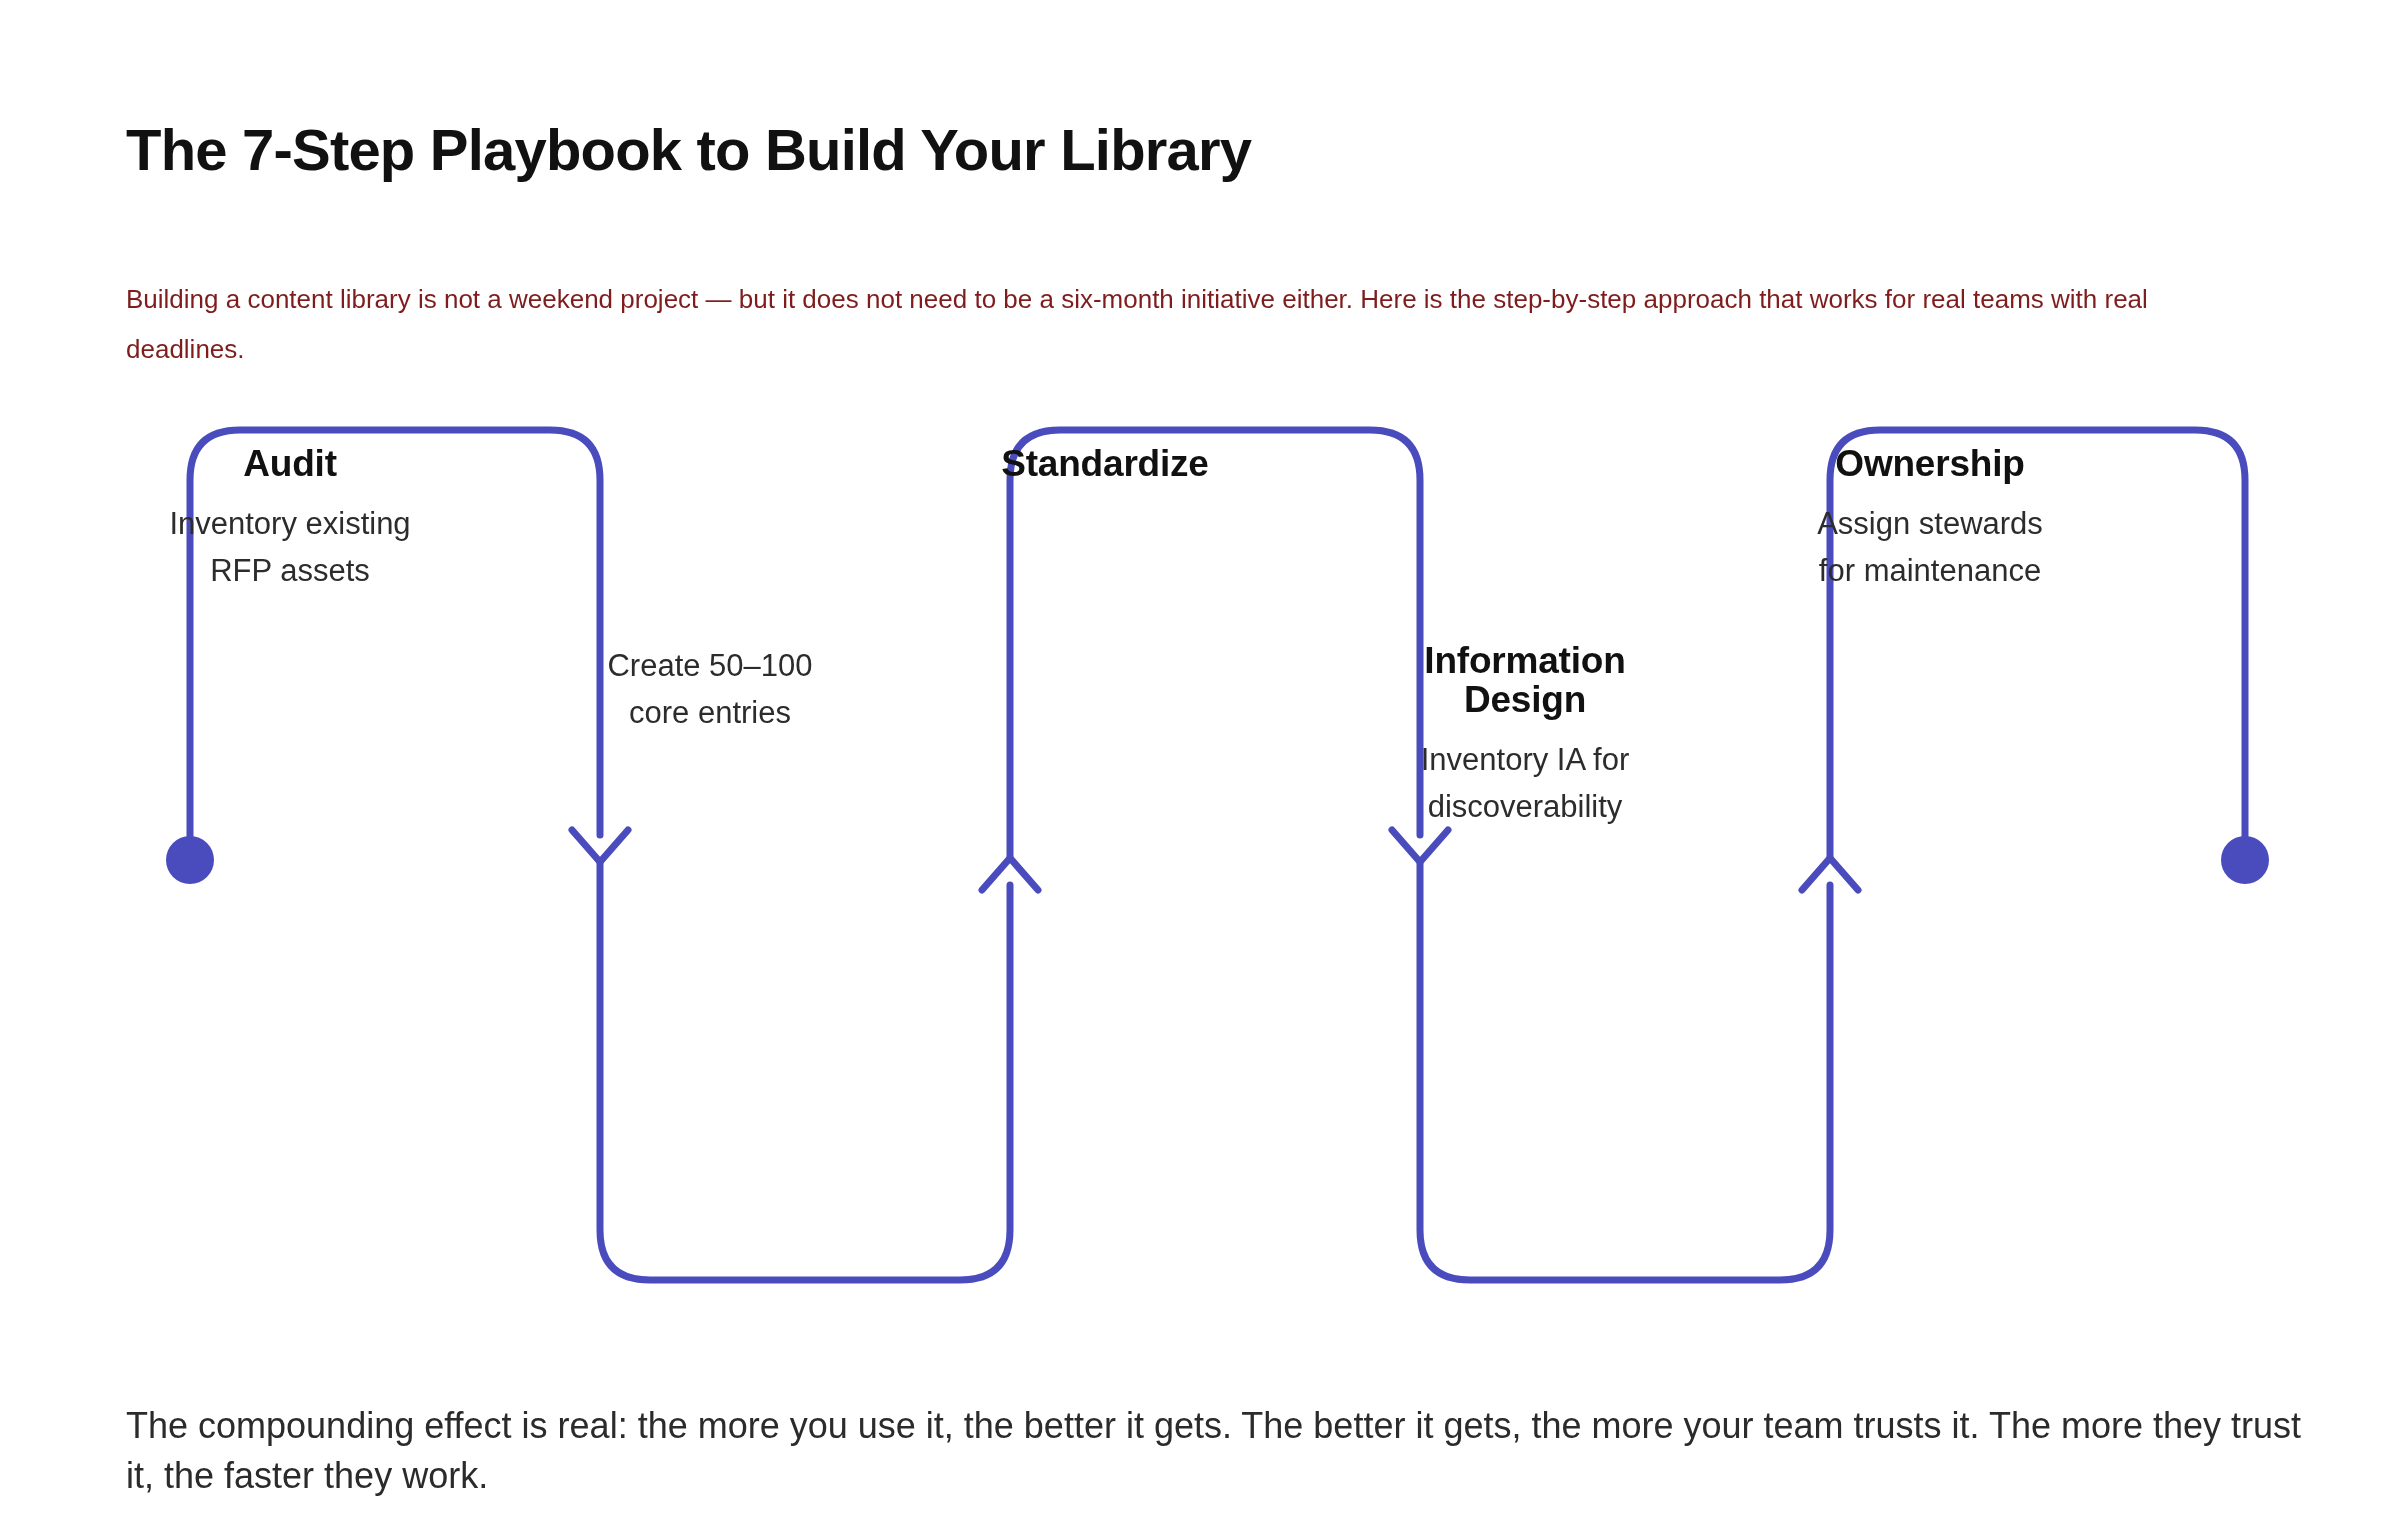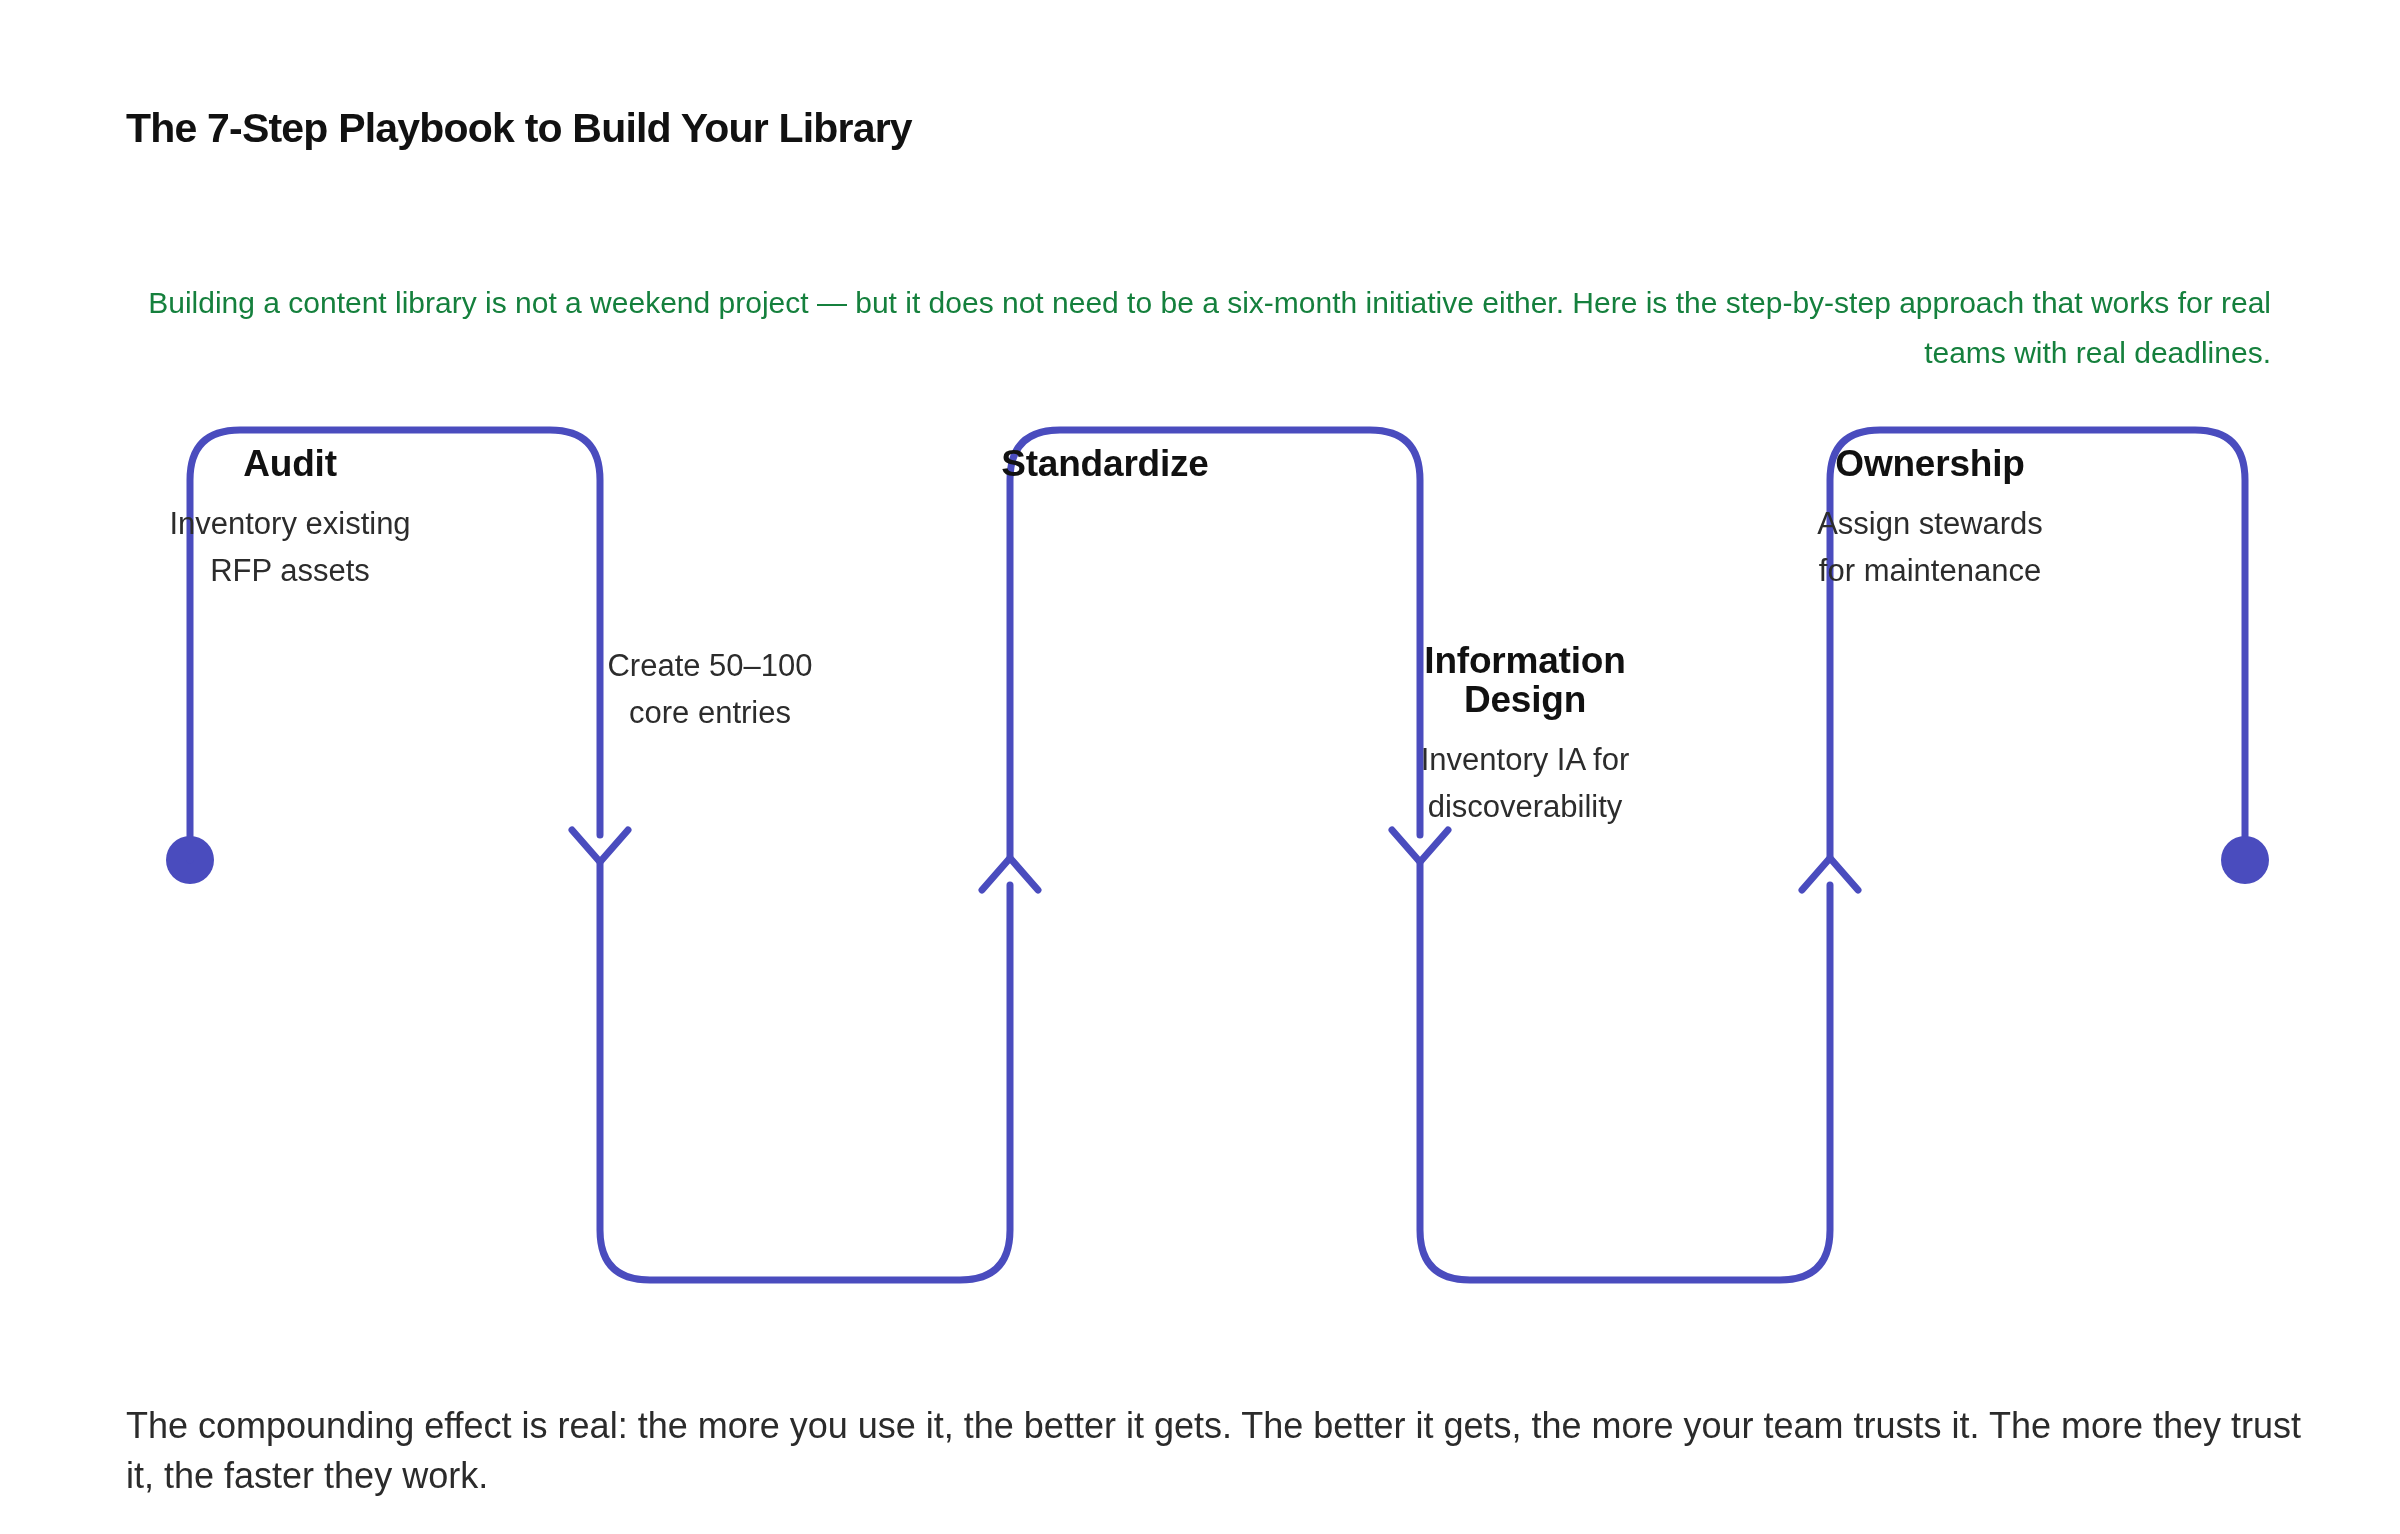"The 7-Step Playbook to Build" .page-title { font-size: 41px -> 58px }
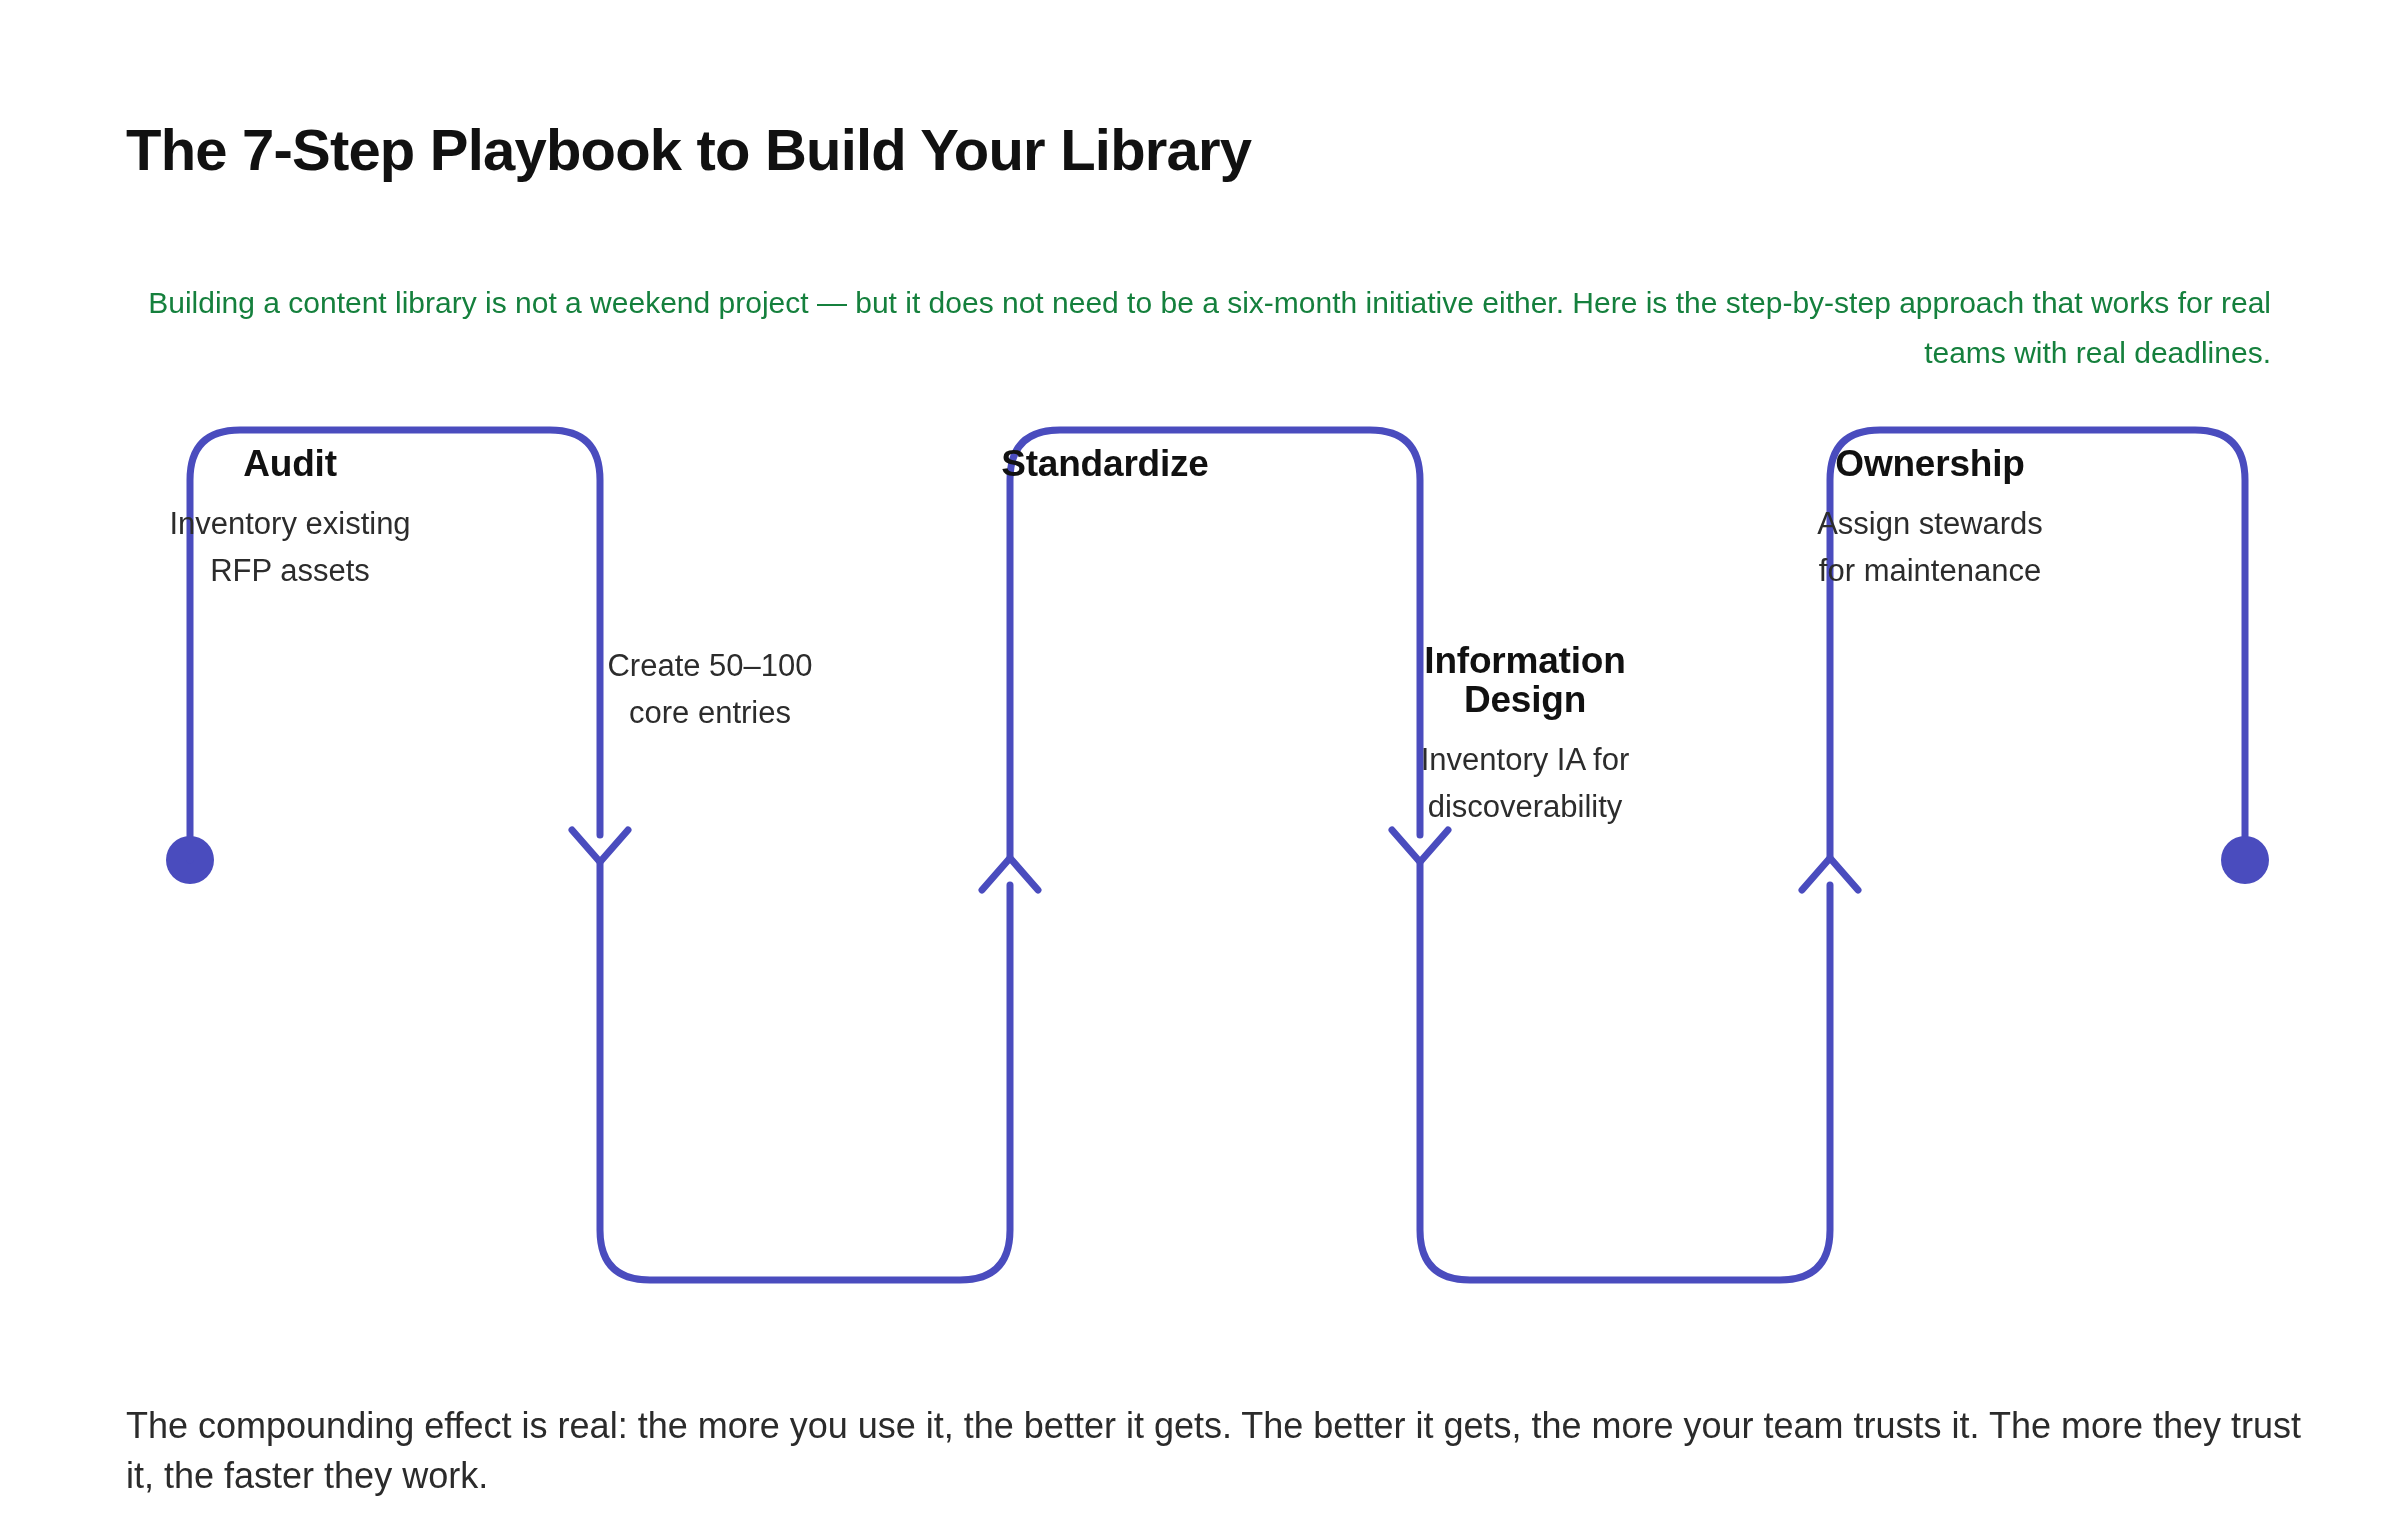"Building a content library is" .intro { color: #15803d -> #7f1d1d; font-size: 30px -> 26px; text-align: right -> none }
